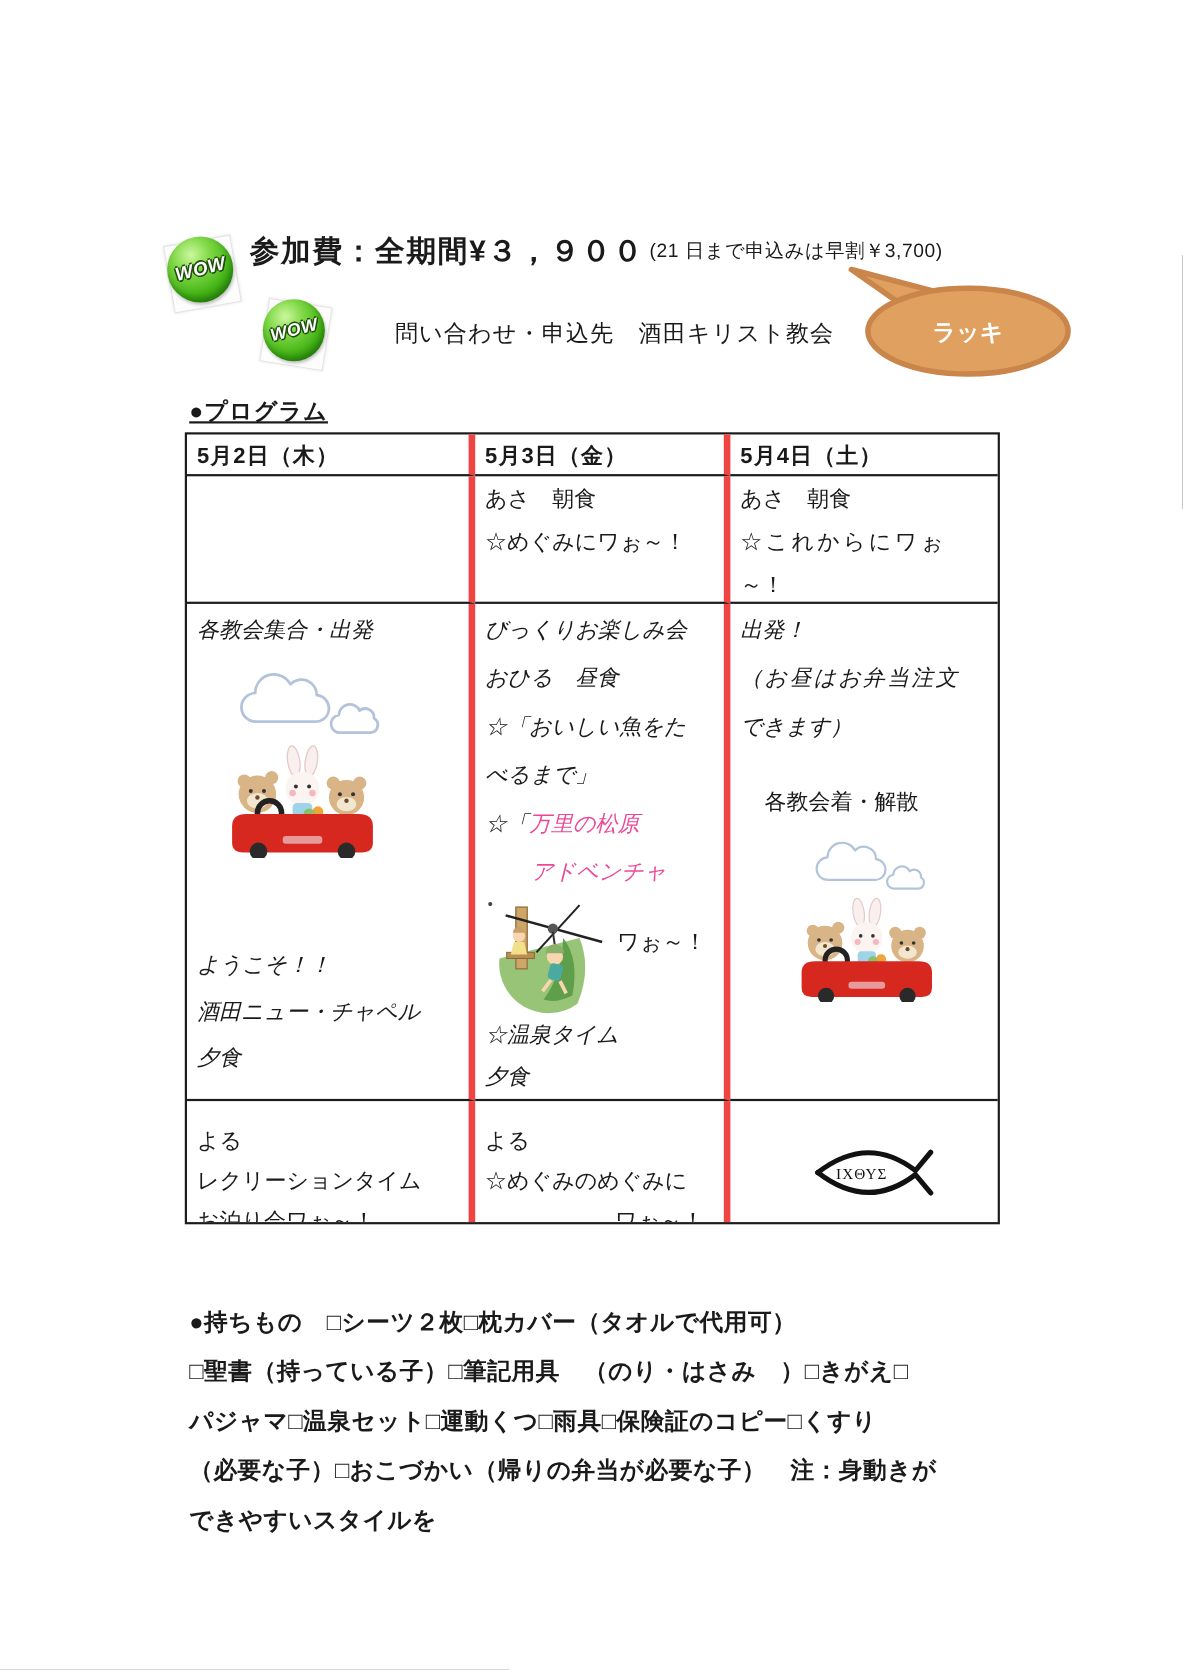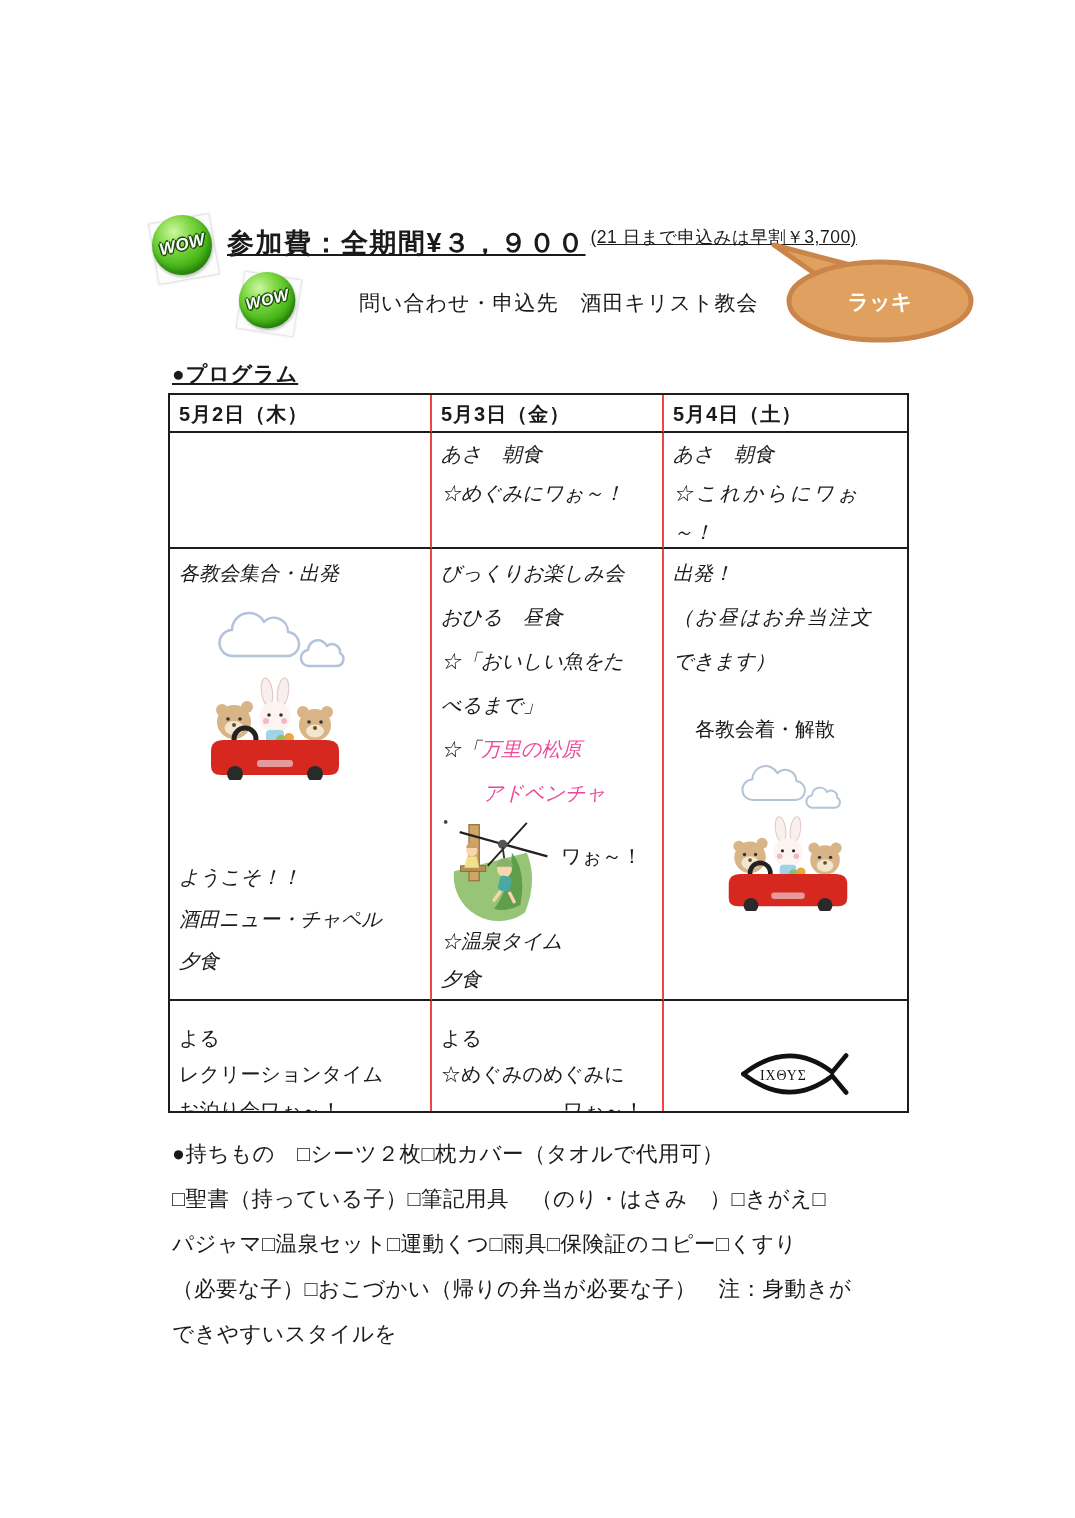"参加費：全期間¥３，９００" .fee-line { align-items: flex-start -> center; text-decoration: underline -> none; top: 225px -> 210px }
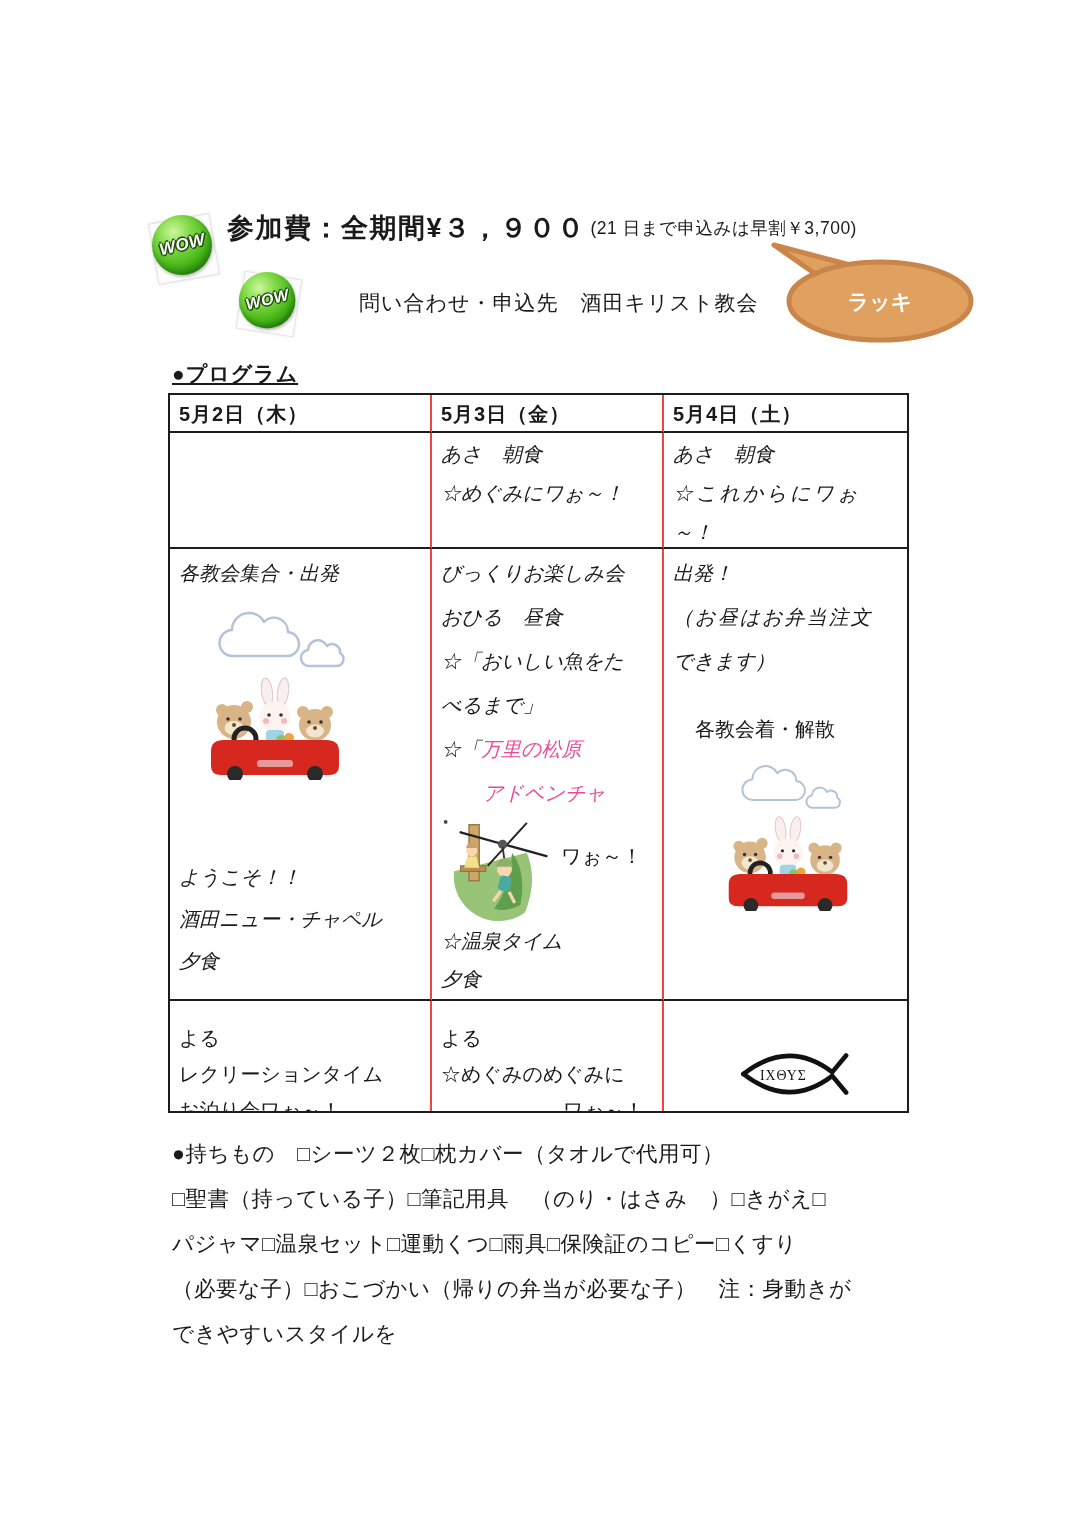"5月2日（木）" .cell { border-right: 2px solid #ef4444 -> 6px solid #ef4444 }
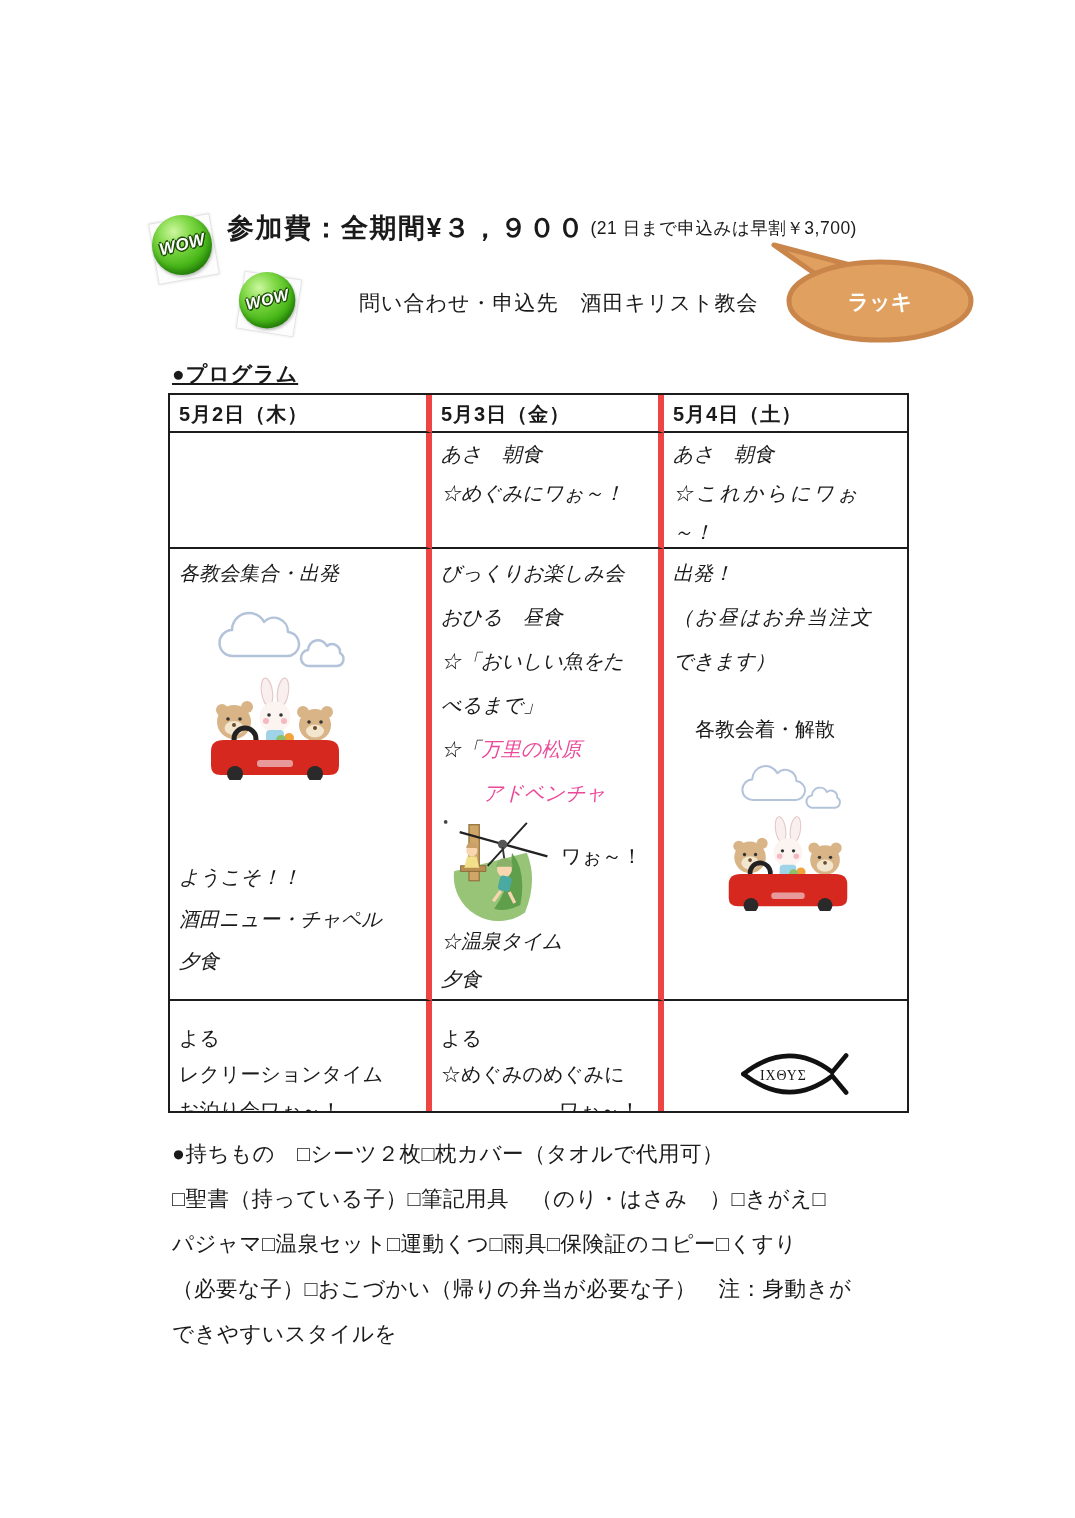"あさ 朝食" .r1 .line { font-style: italic -> none }
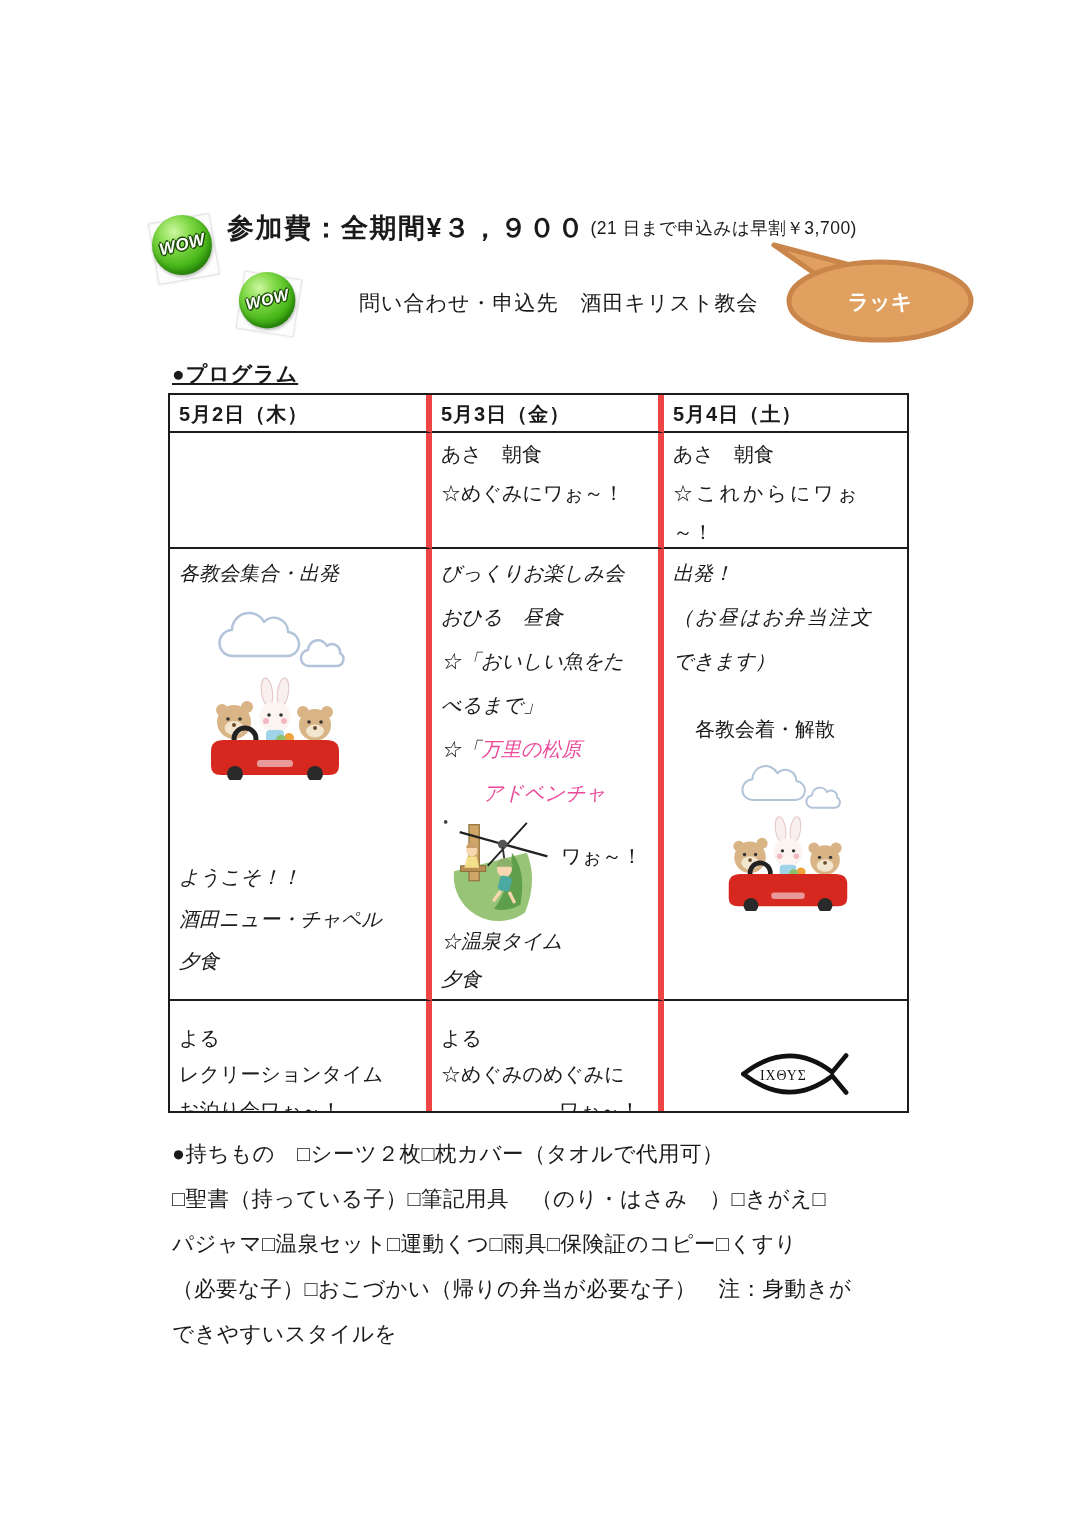"ΙΧΘΥΣ" .fish-cell { align-items: flex-end -> center }
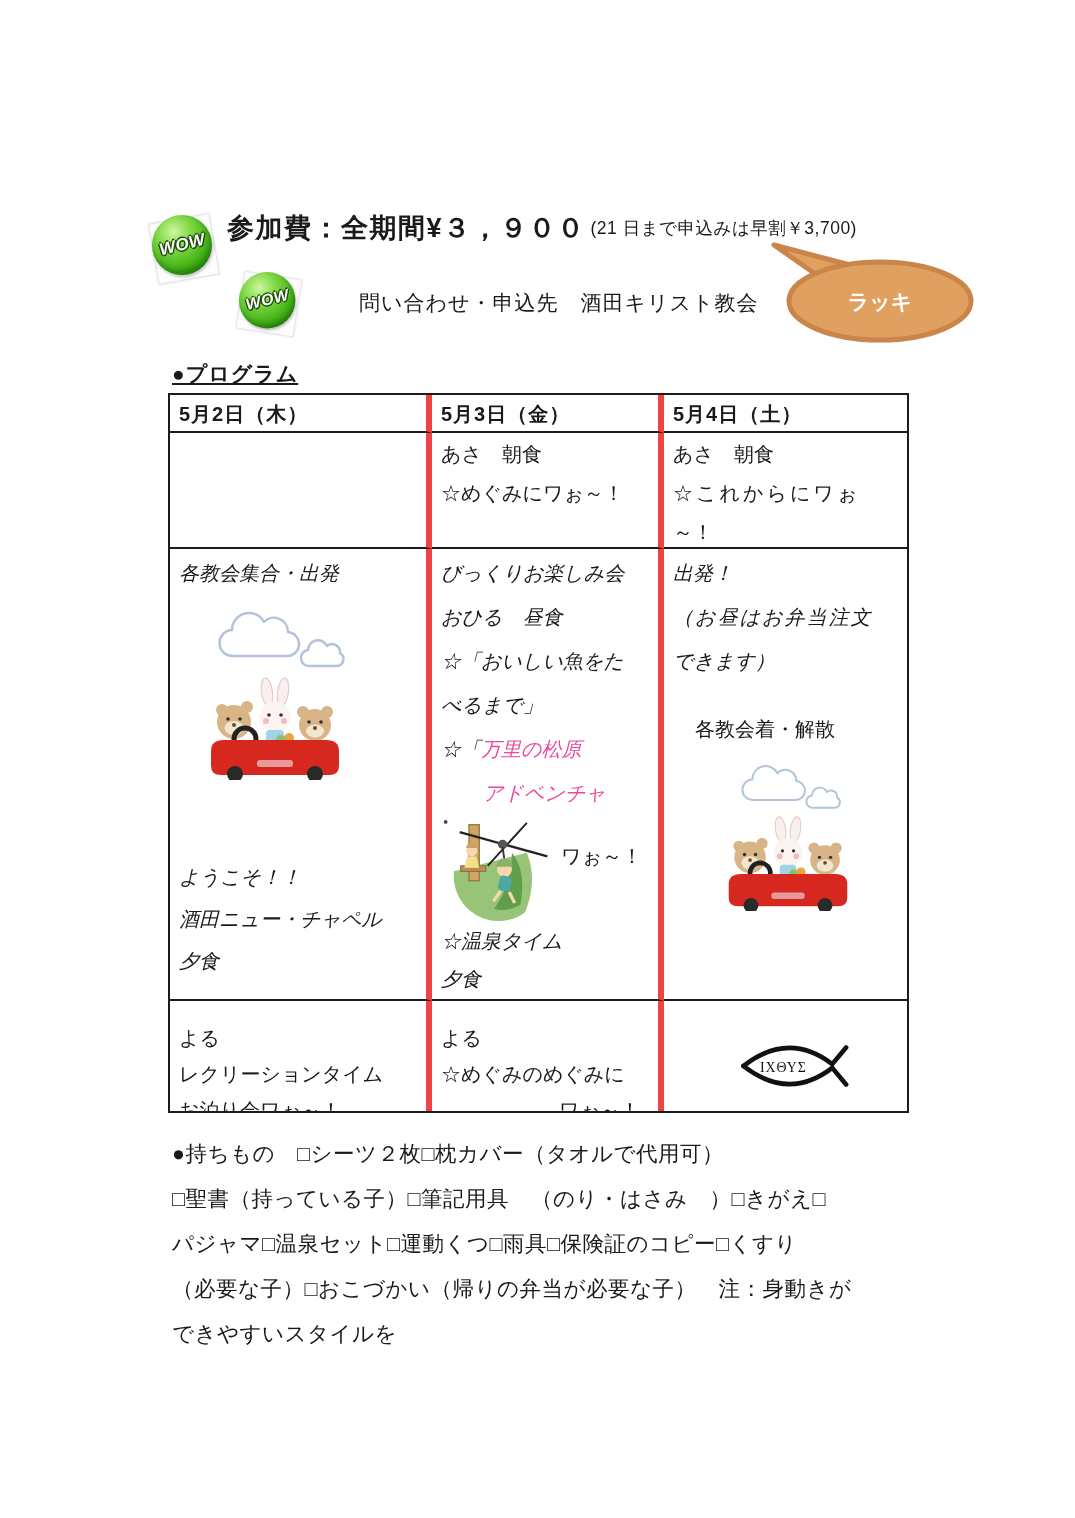"●持ちもの □シーツ２枚□枕カバー（タオルで代用可）" .belongings { font-weight: 400 -> 700; top: 1132px -> 1180px }
